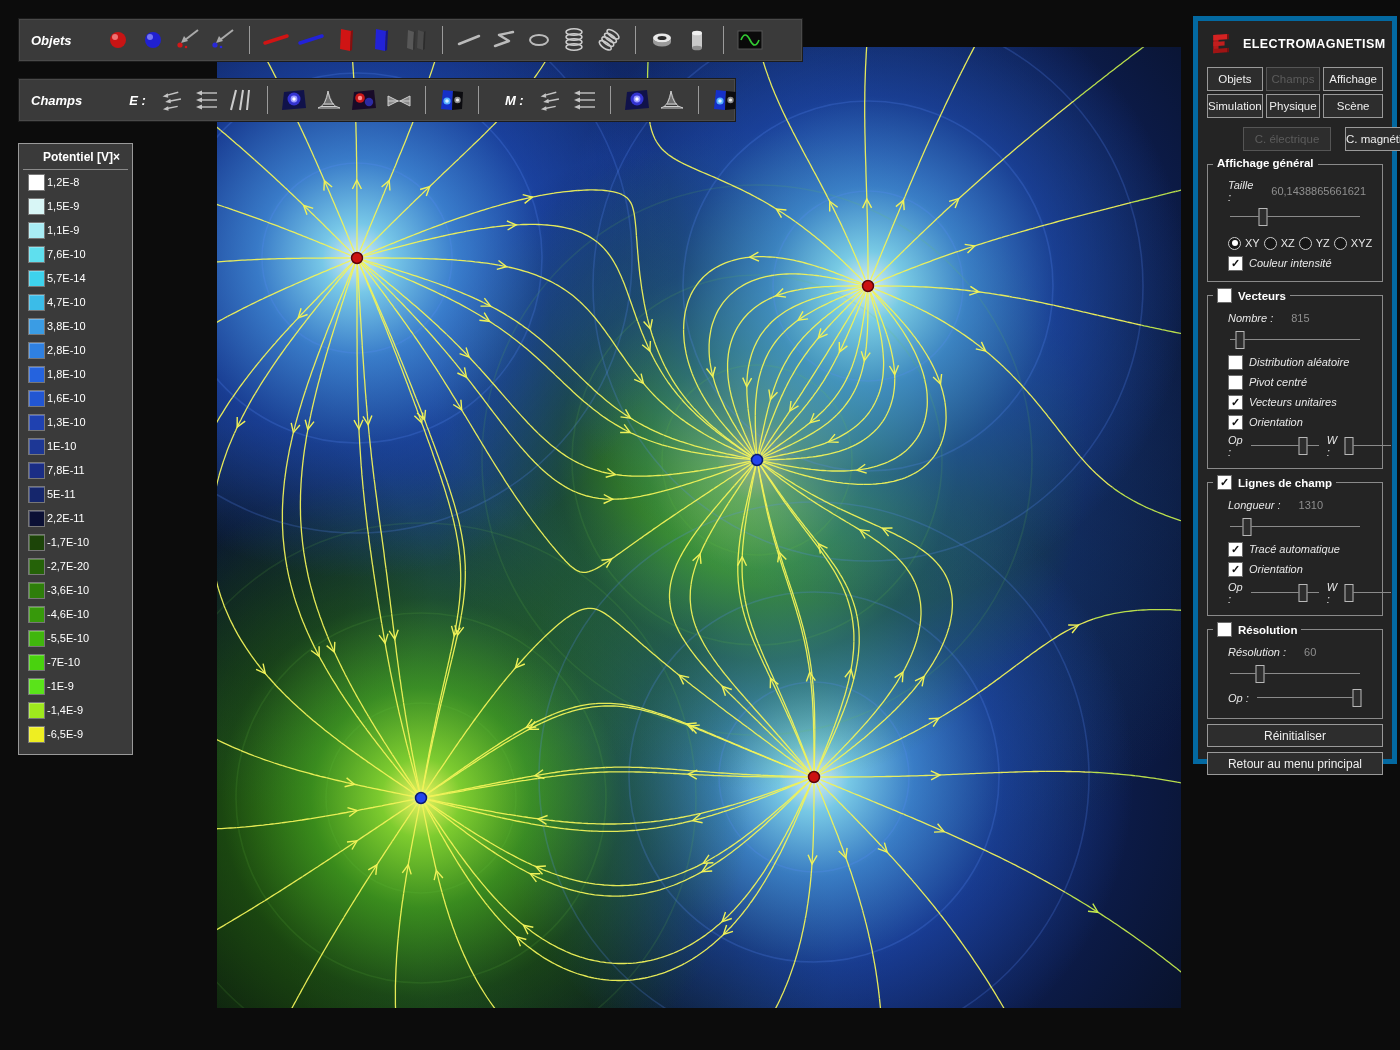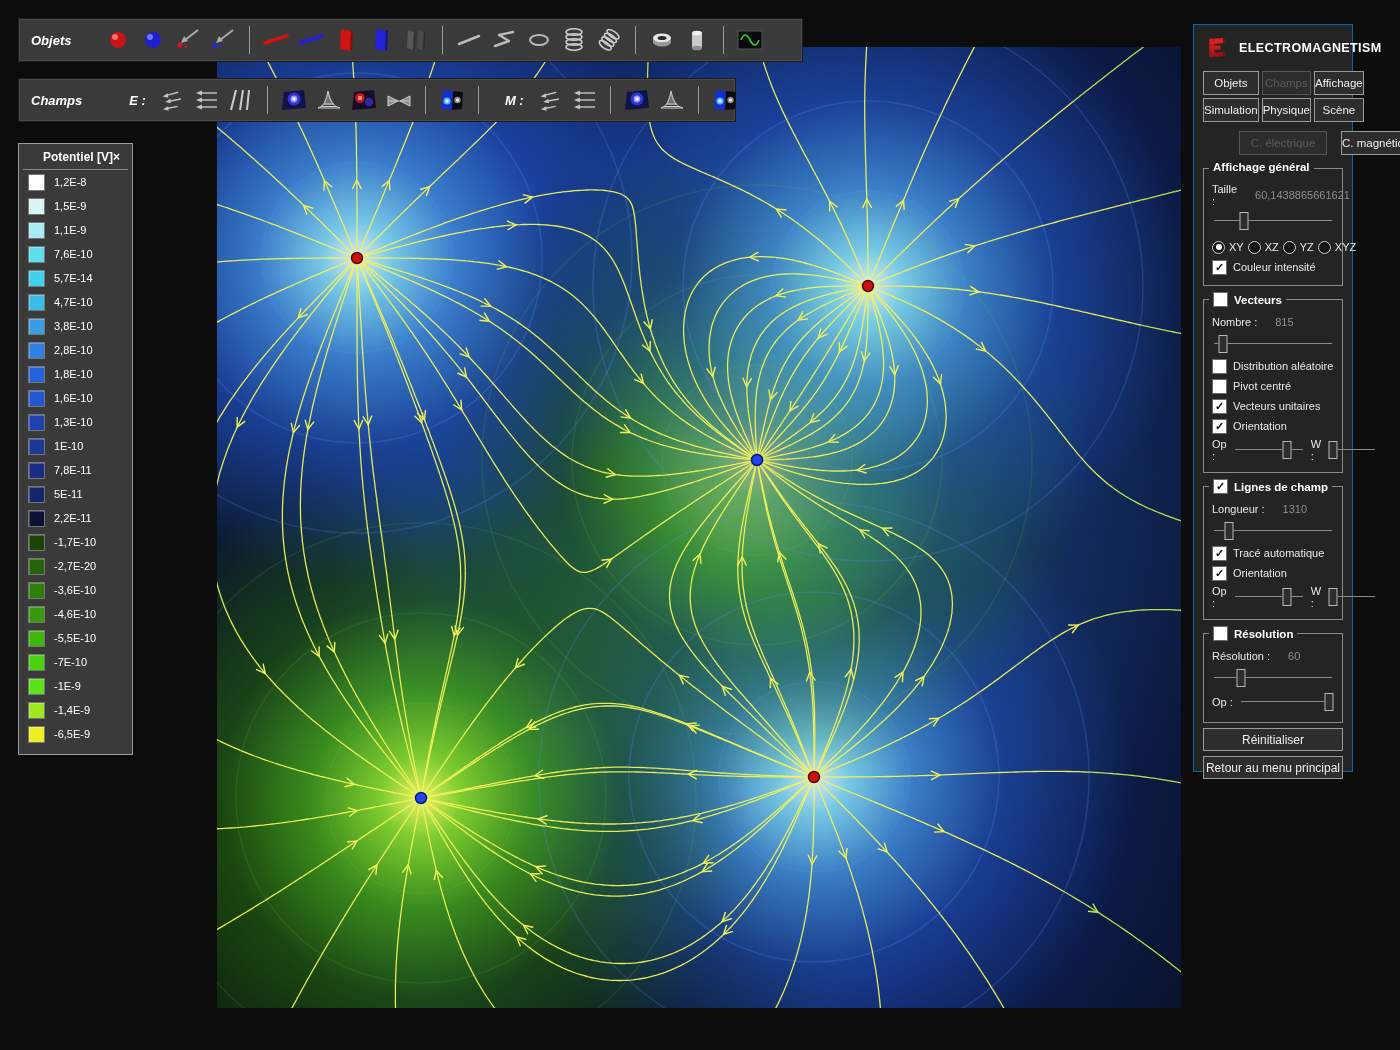"ELECTROMAGNETISM" .panel { border: 1px solid #0369a1 -> 5px solid #0369a1; top: 24px -> 16px; width: 160px -> 204px }
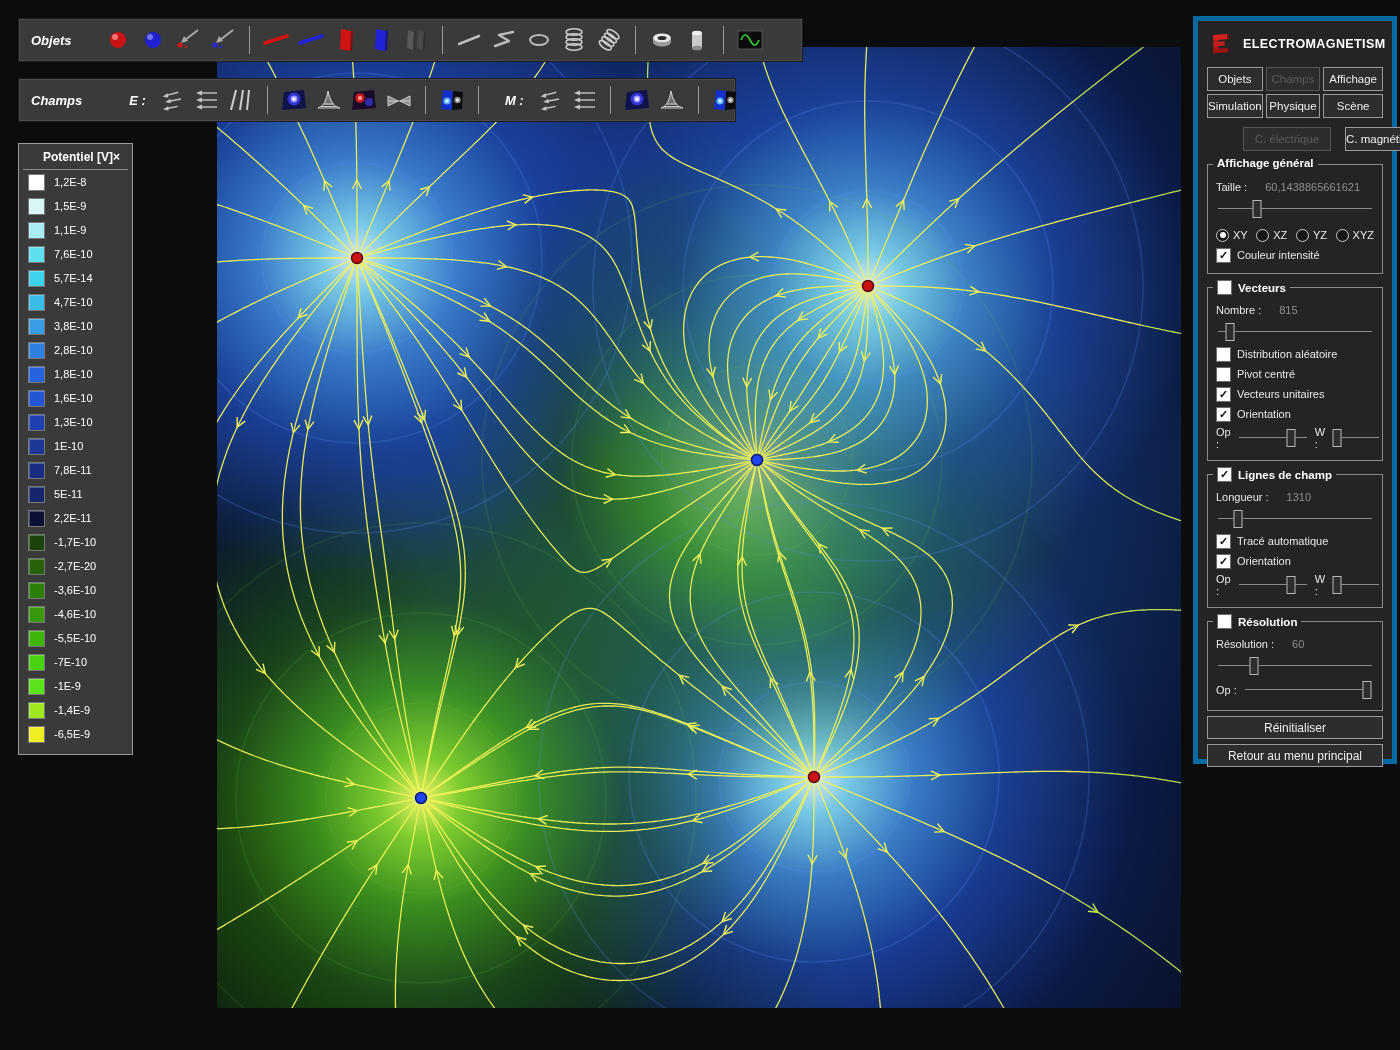"Affichage général" .group { padding: 10px 8px 6px -> 10px 20px 6px }
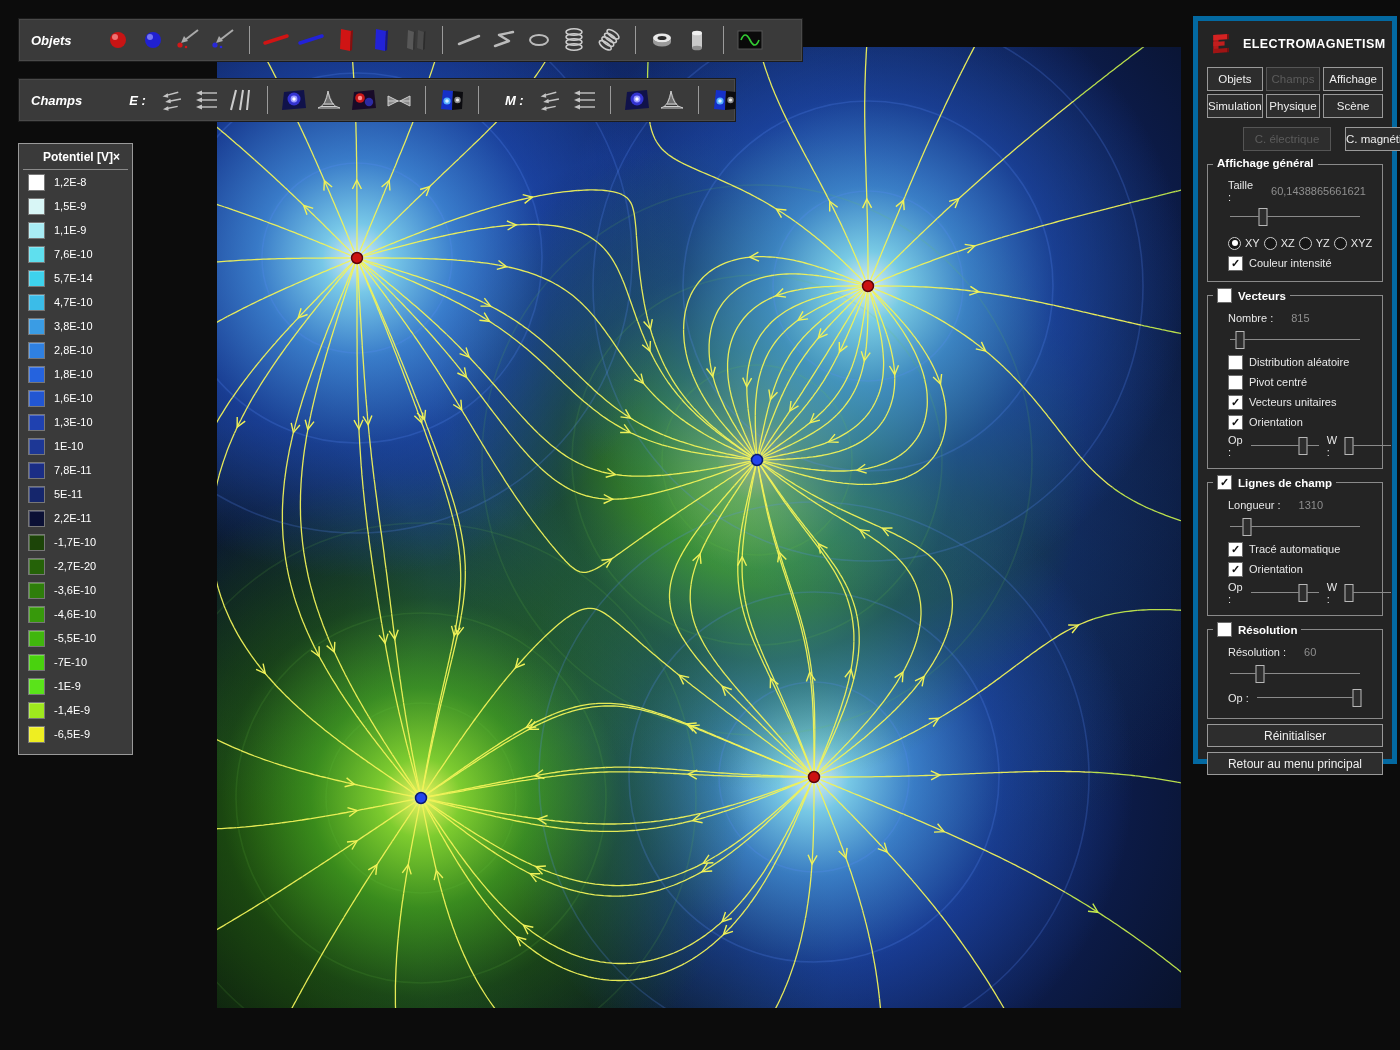"1,2E-8" .leg-row { gap: 9px -> 2px }
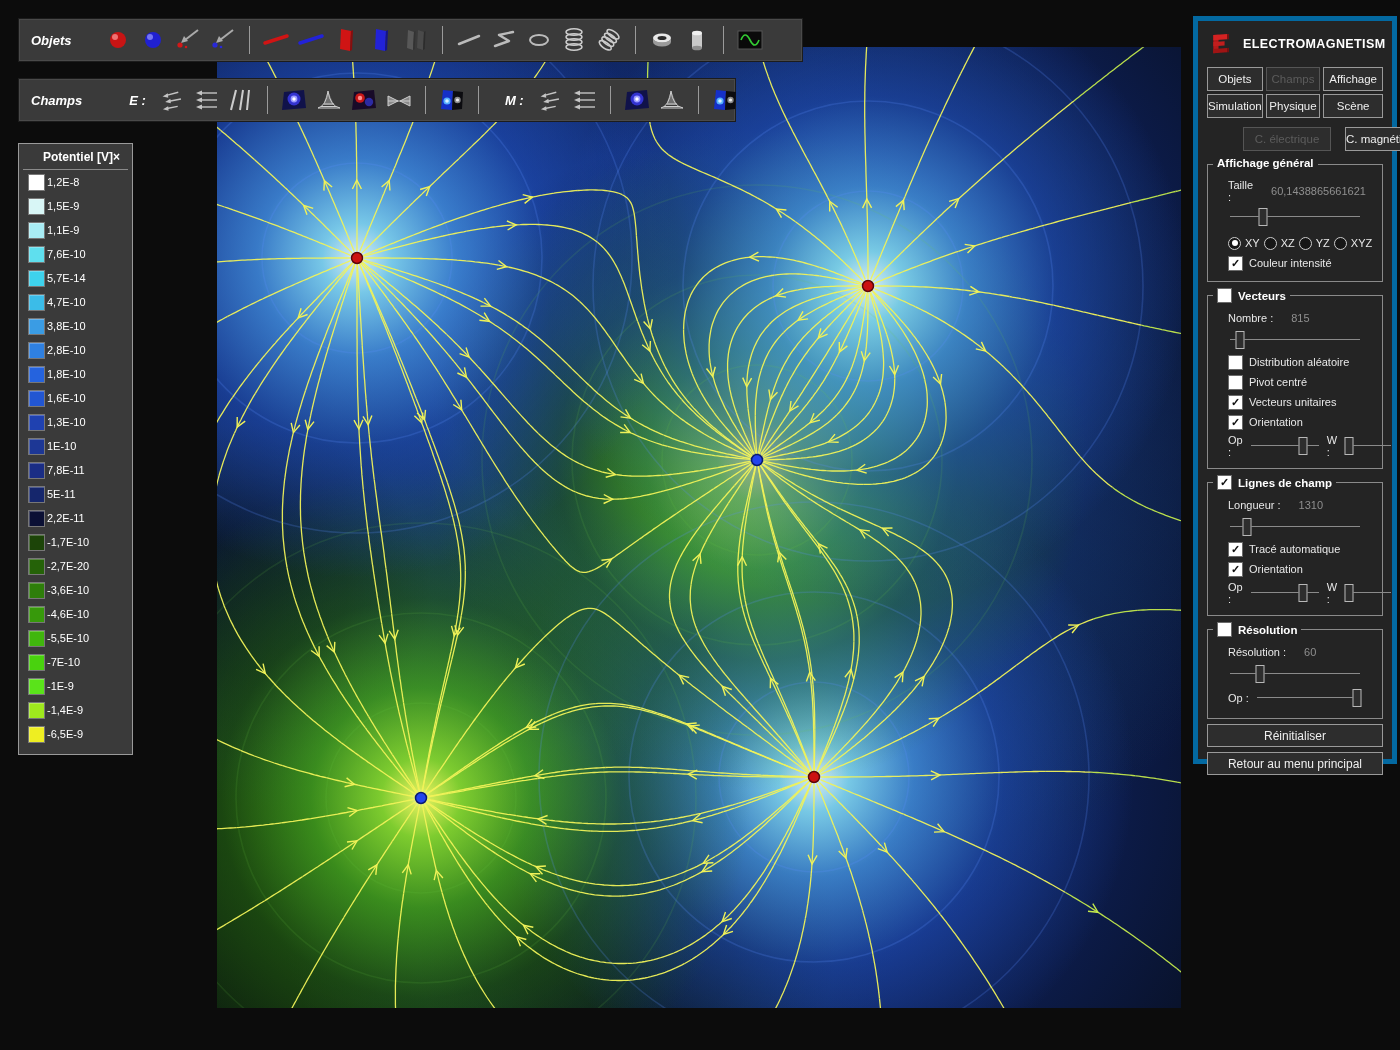"Taille :" .lbl { font-style: none -> italic }
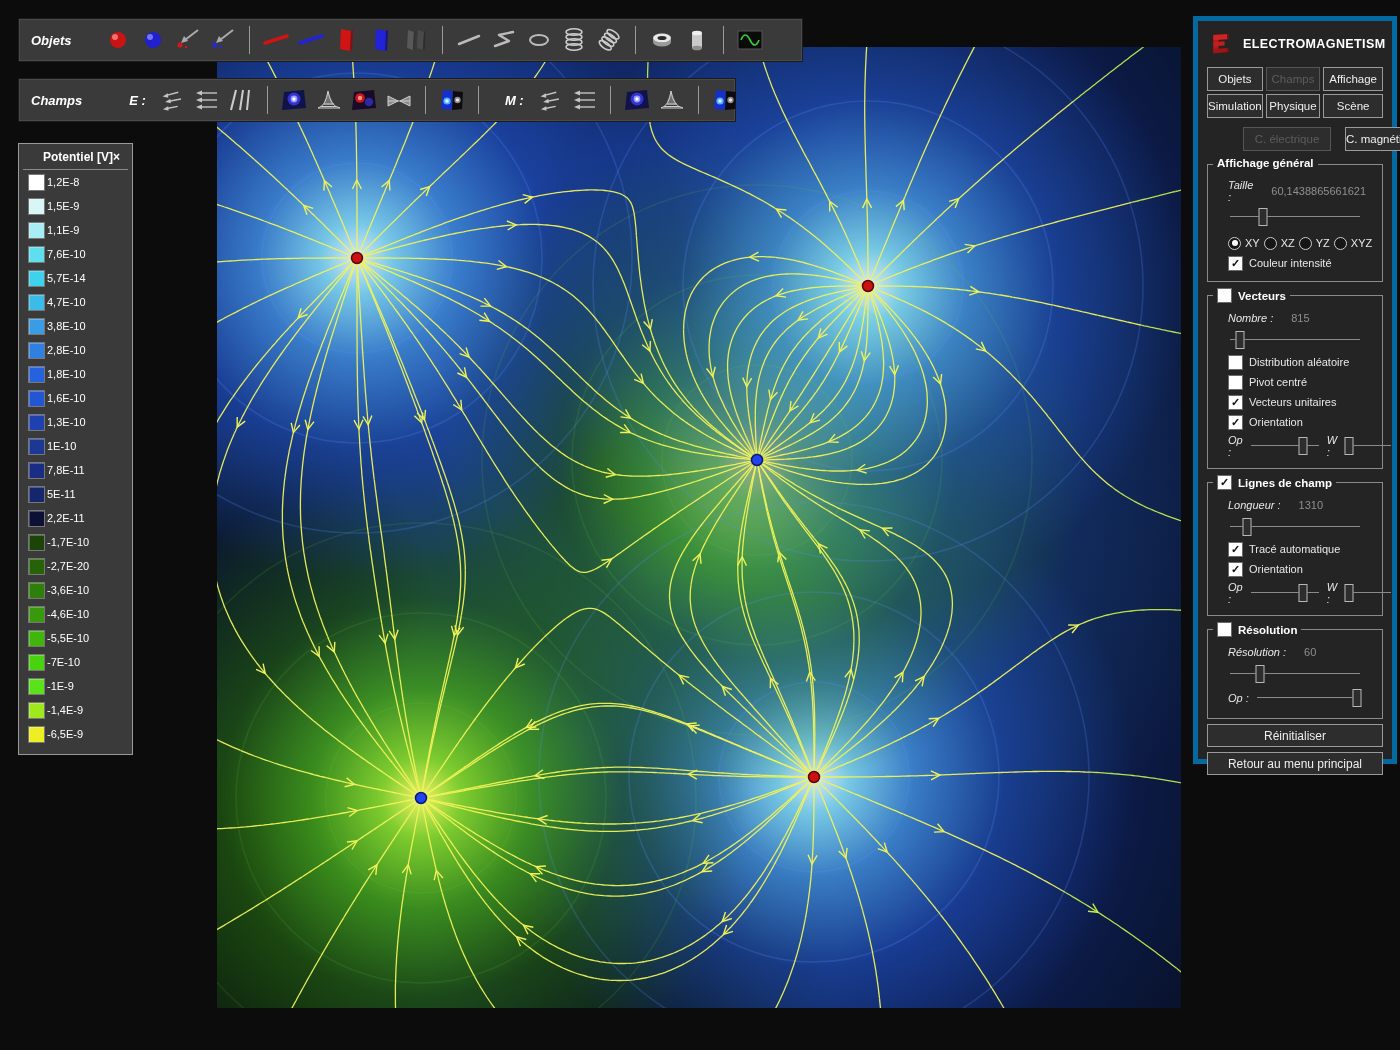"Couleur intensité" .cb-label { font-style: none -> italic }
